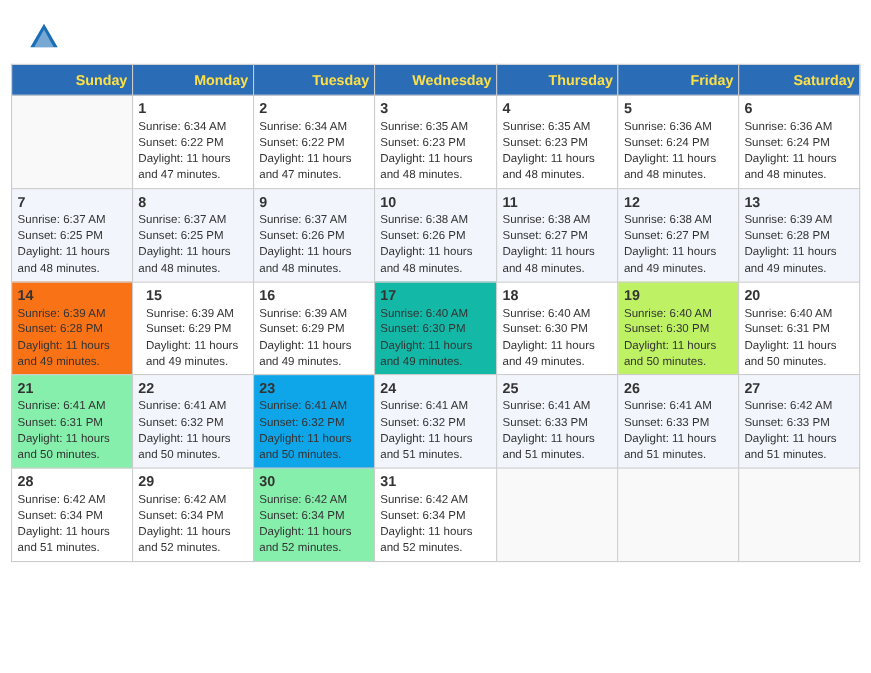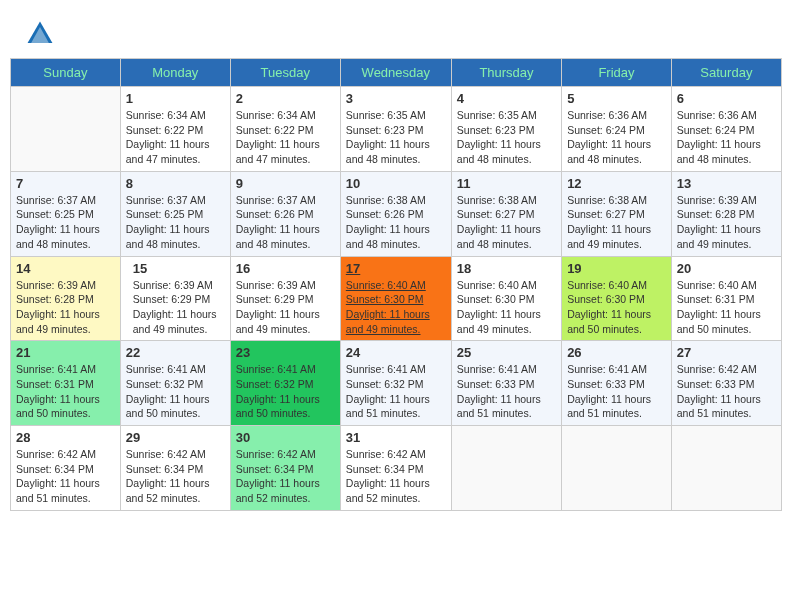"Sunday" th { color: #86efac -> #fde047; font-weight: normal -> bold; text-align: center -> right }
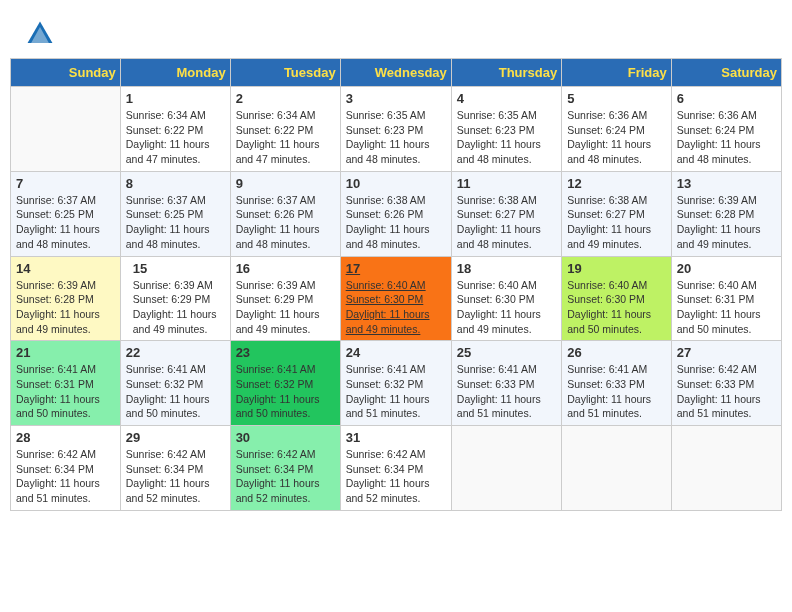"14" td { background: #fef9c3 -> #f97316 }
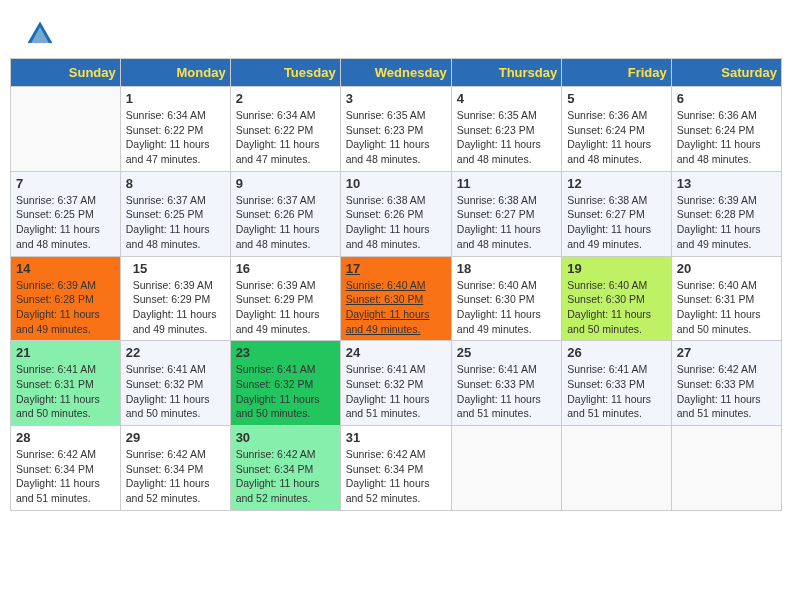"17" td { background: #f97316 -> #14b8a6; text-decoration: underline -> none }
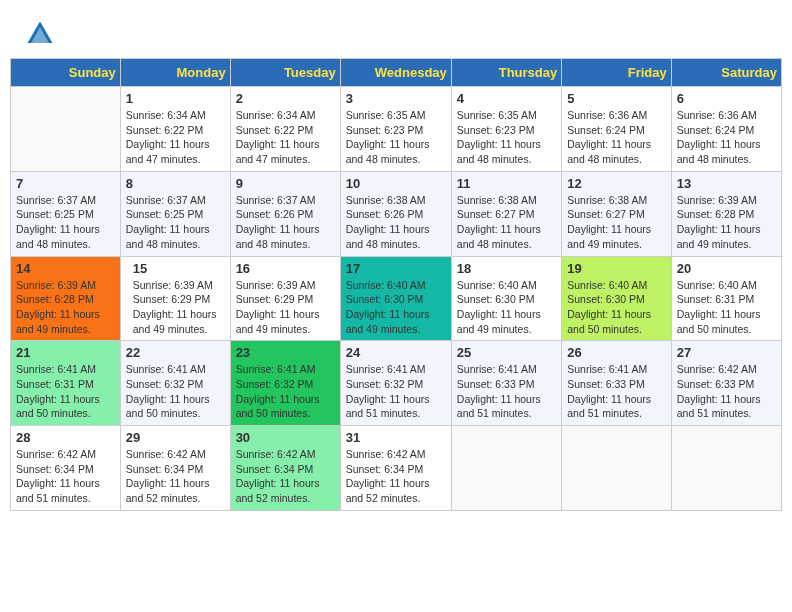"23" td { background: #22c55e -> #0ea5e9 }
